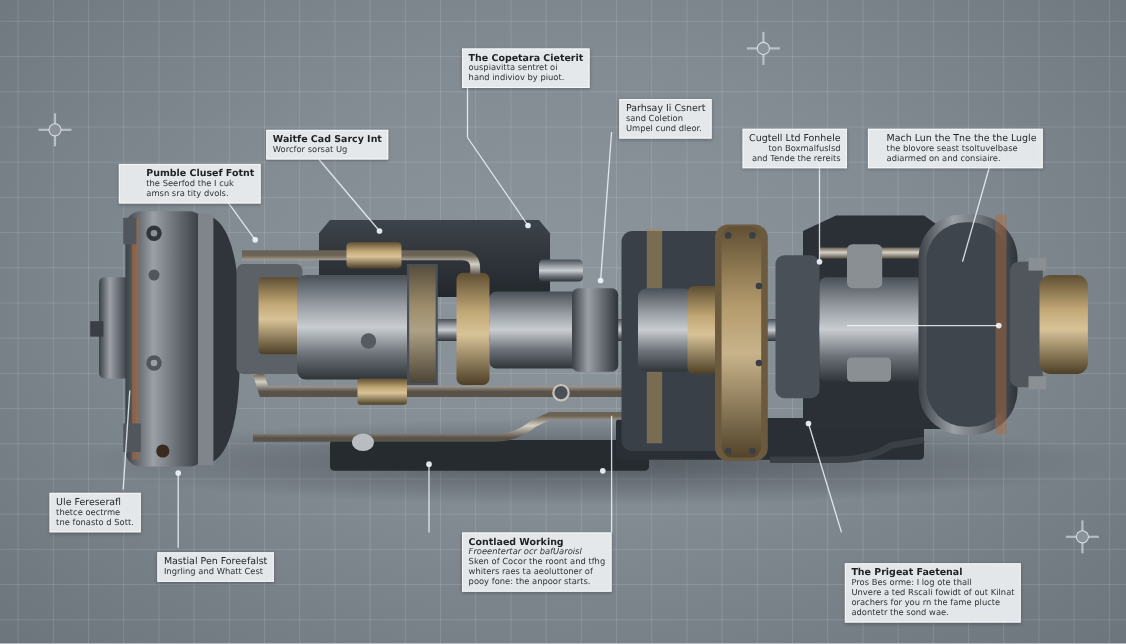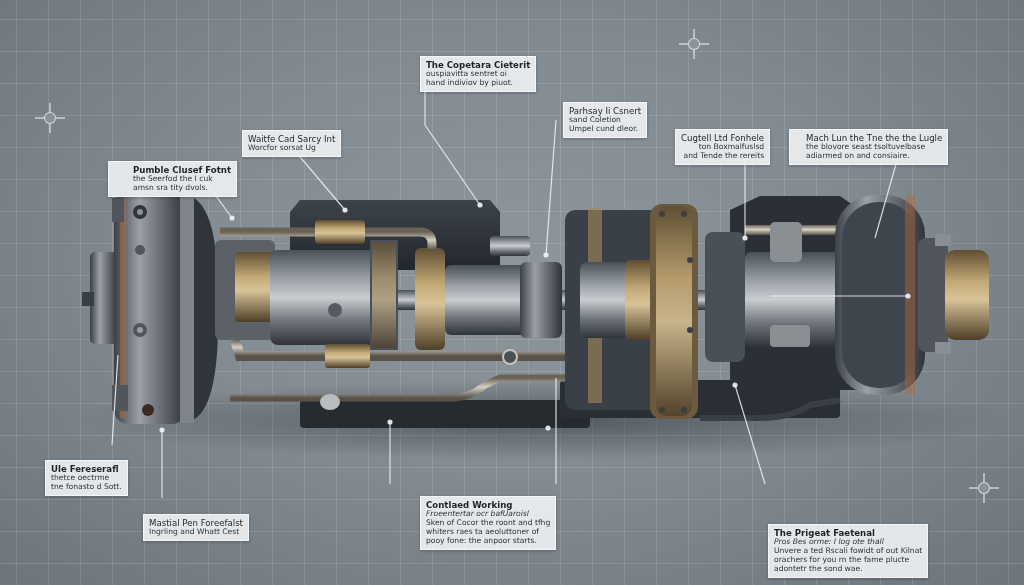"The Copetara Cieterit" .callout { margin-top: 12px -> none }
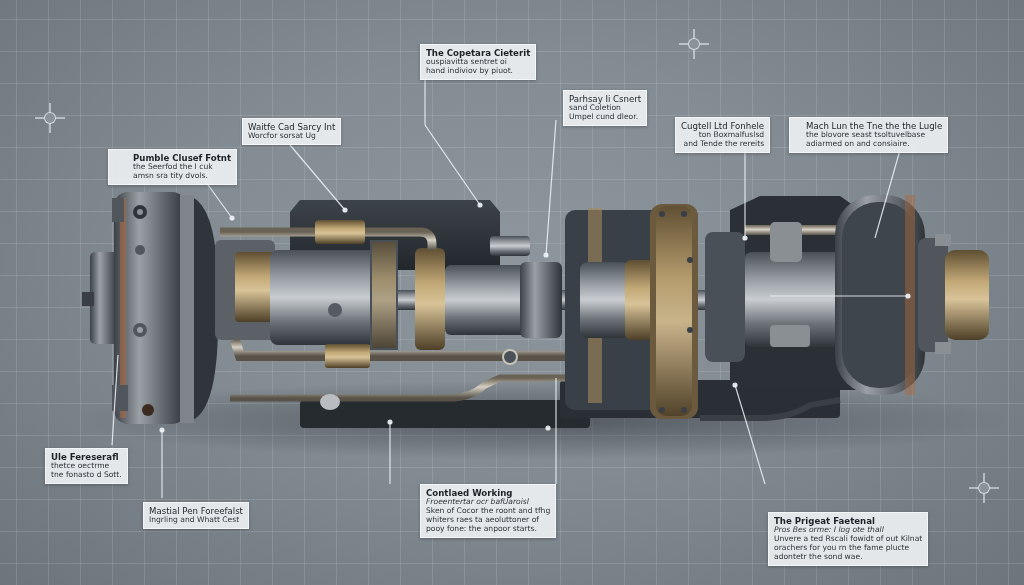"Waitfe Cad Sarcy Int" span.t { font-weight: normal -> bold }
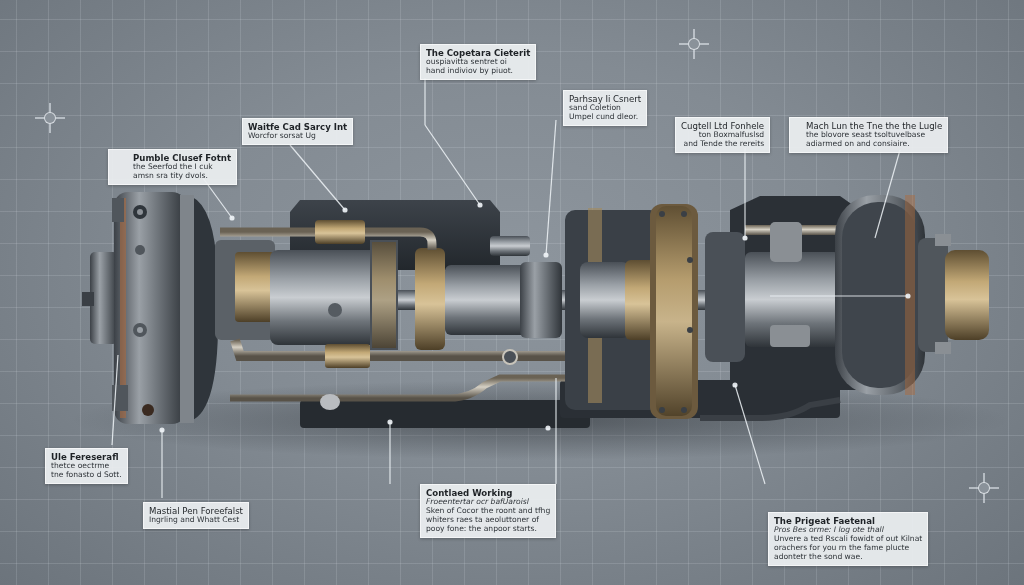"Ule Fereserafl" span.t { font-weight: bold -> normal }
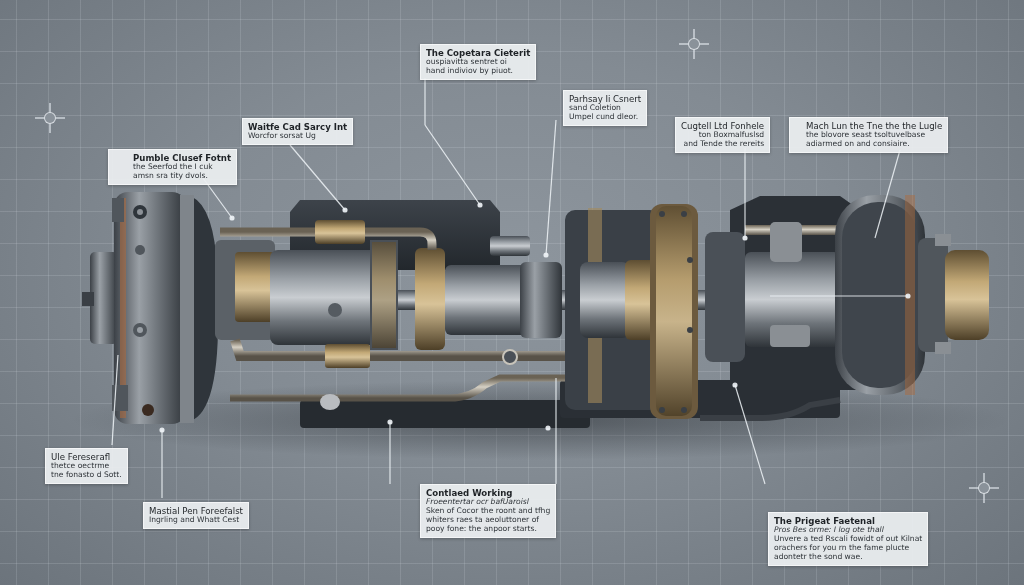"Pros Bes orme: I log" span.d { font-style: italic -> none }
